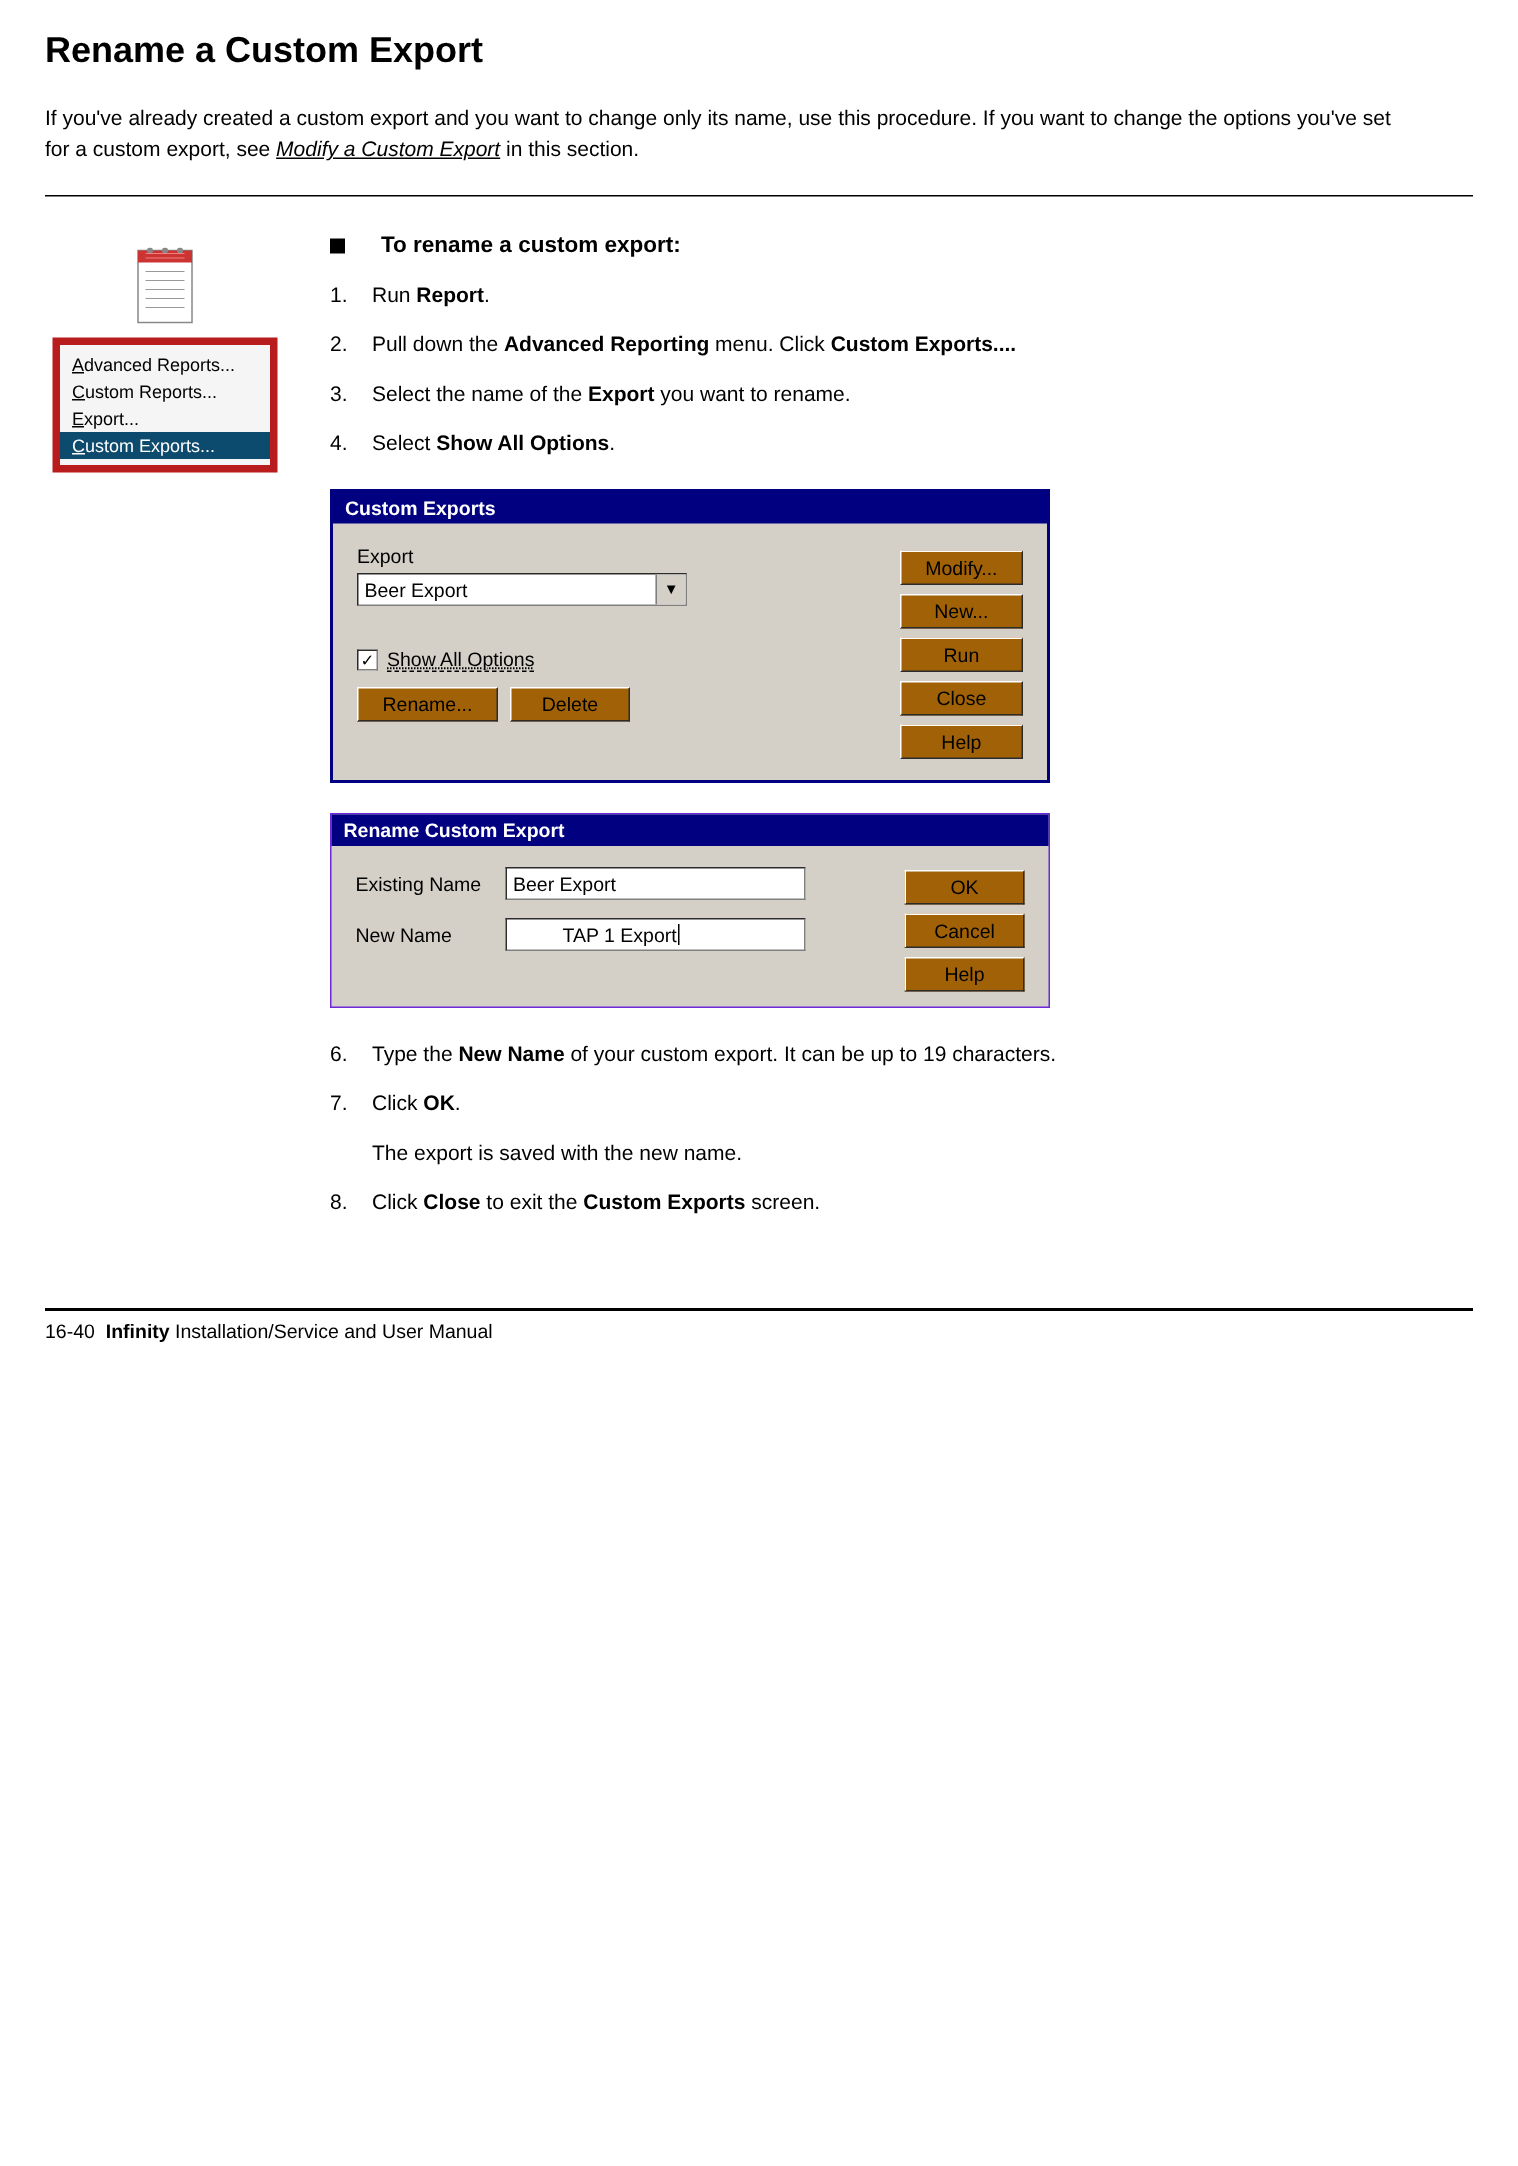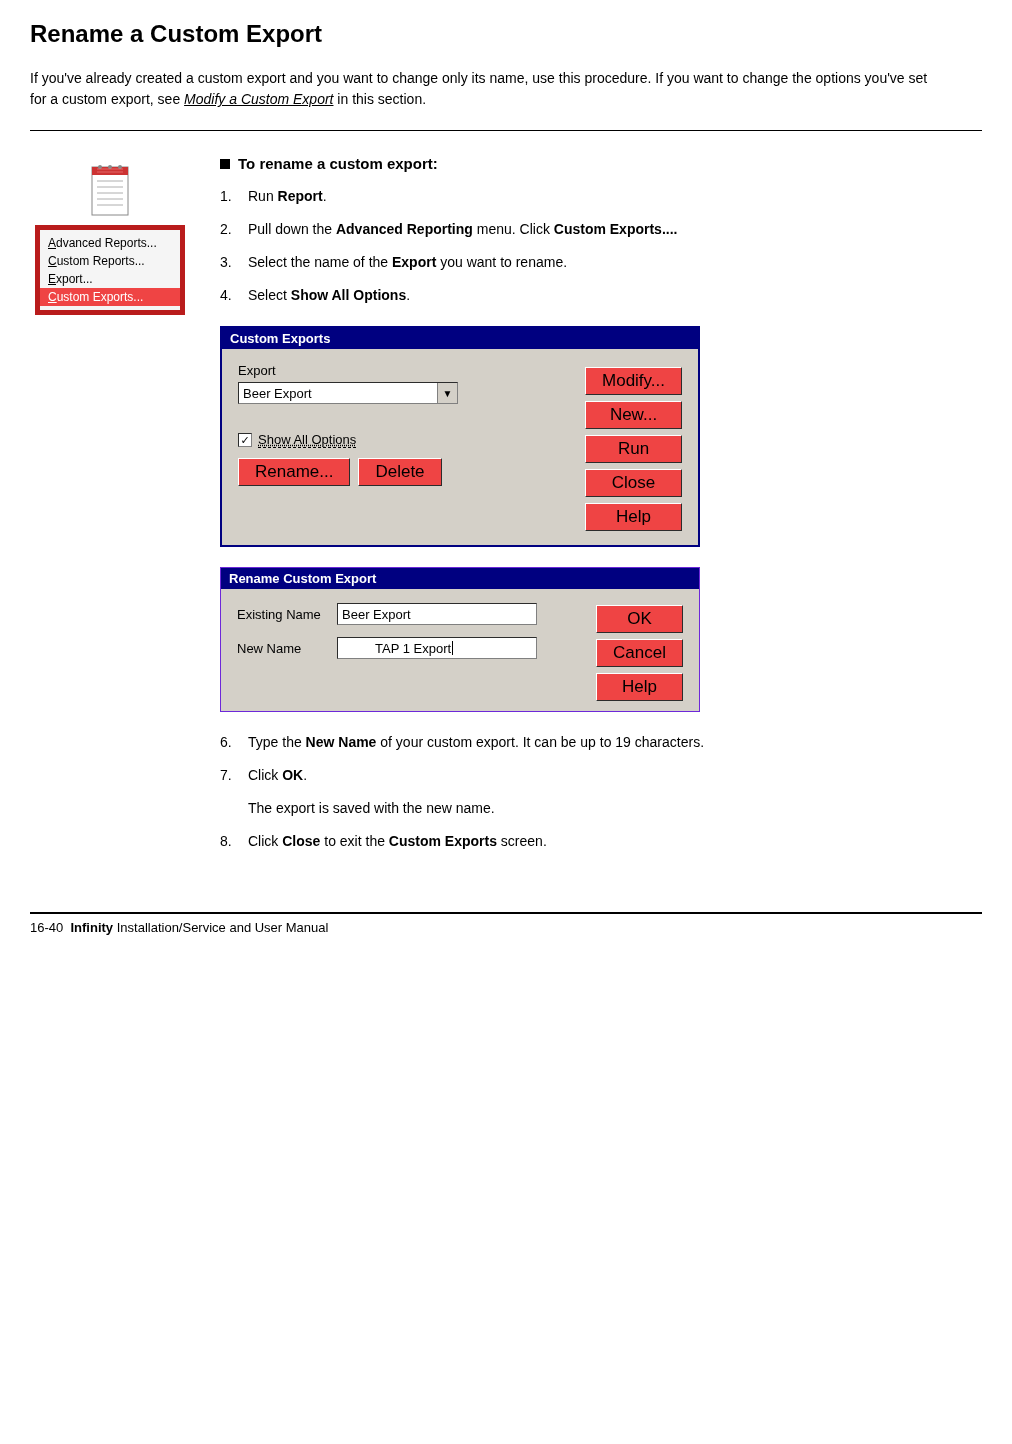"To rename a custom export:" .step-header { gap: 4px -> 20px }
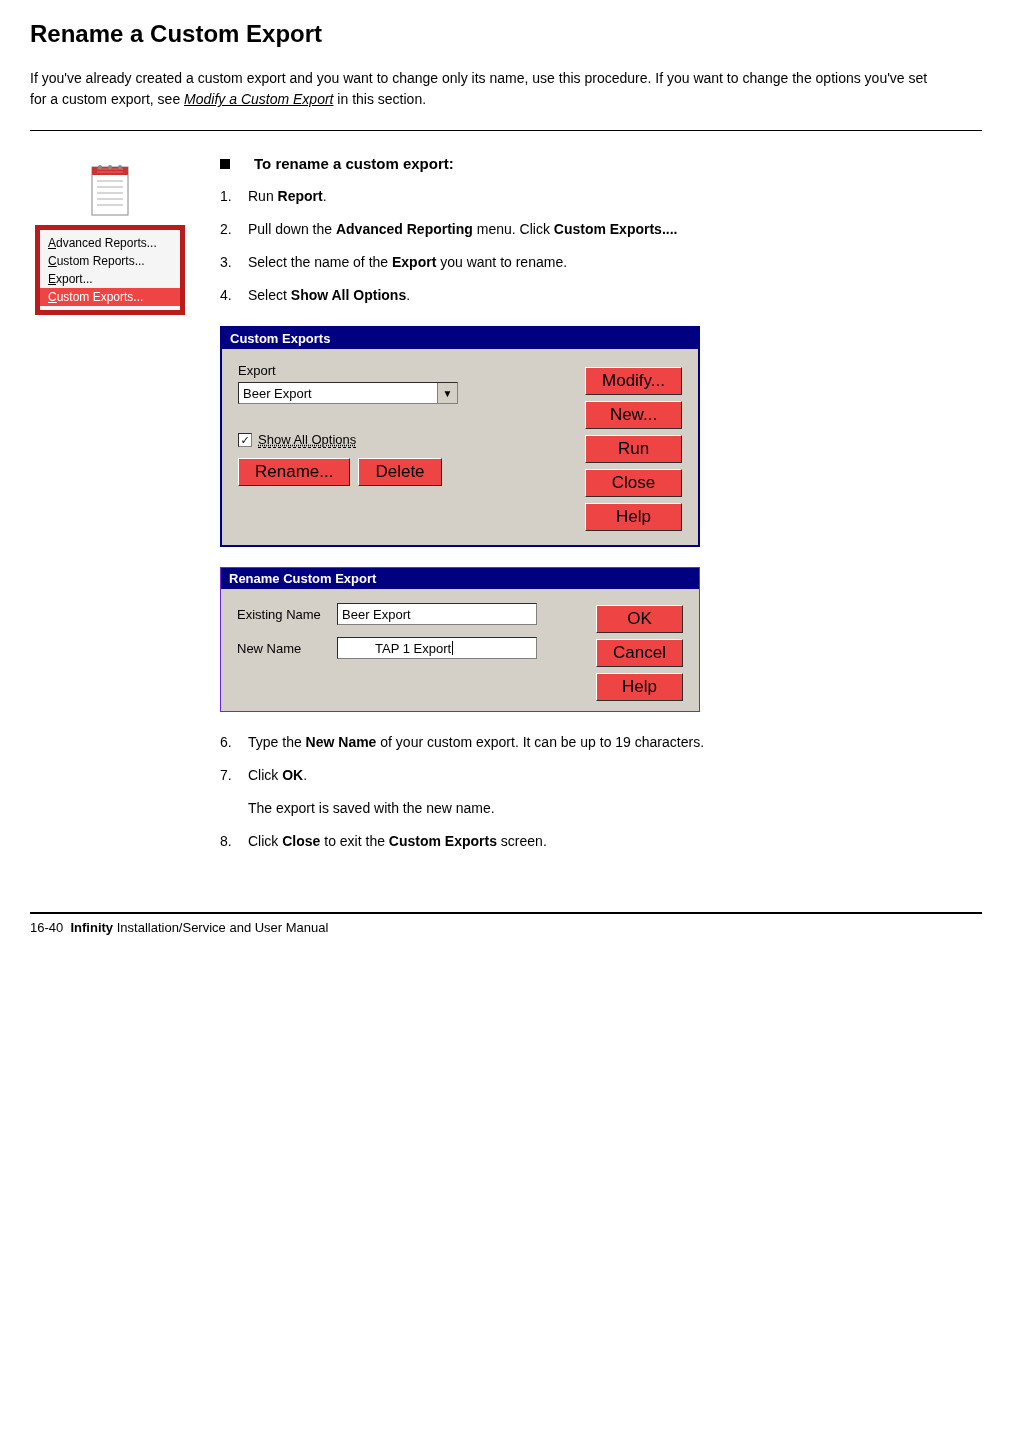"Custom Exports..." .menu-item.selected { background: #ef4444 -> #0c4a6e }
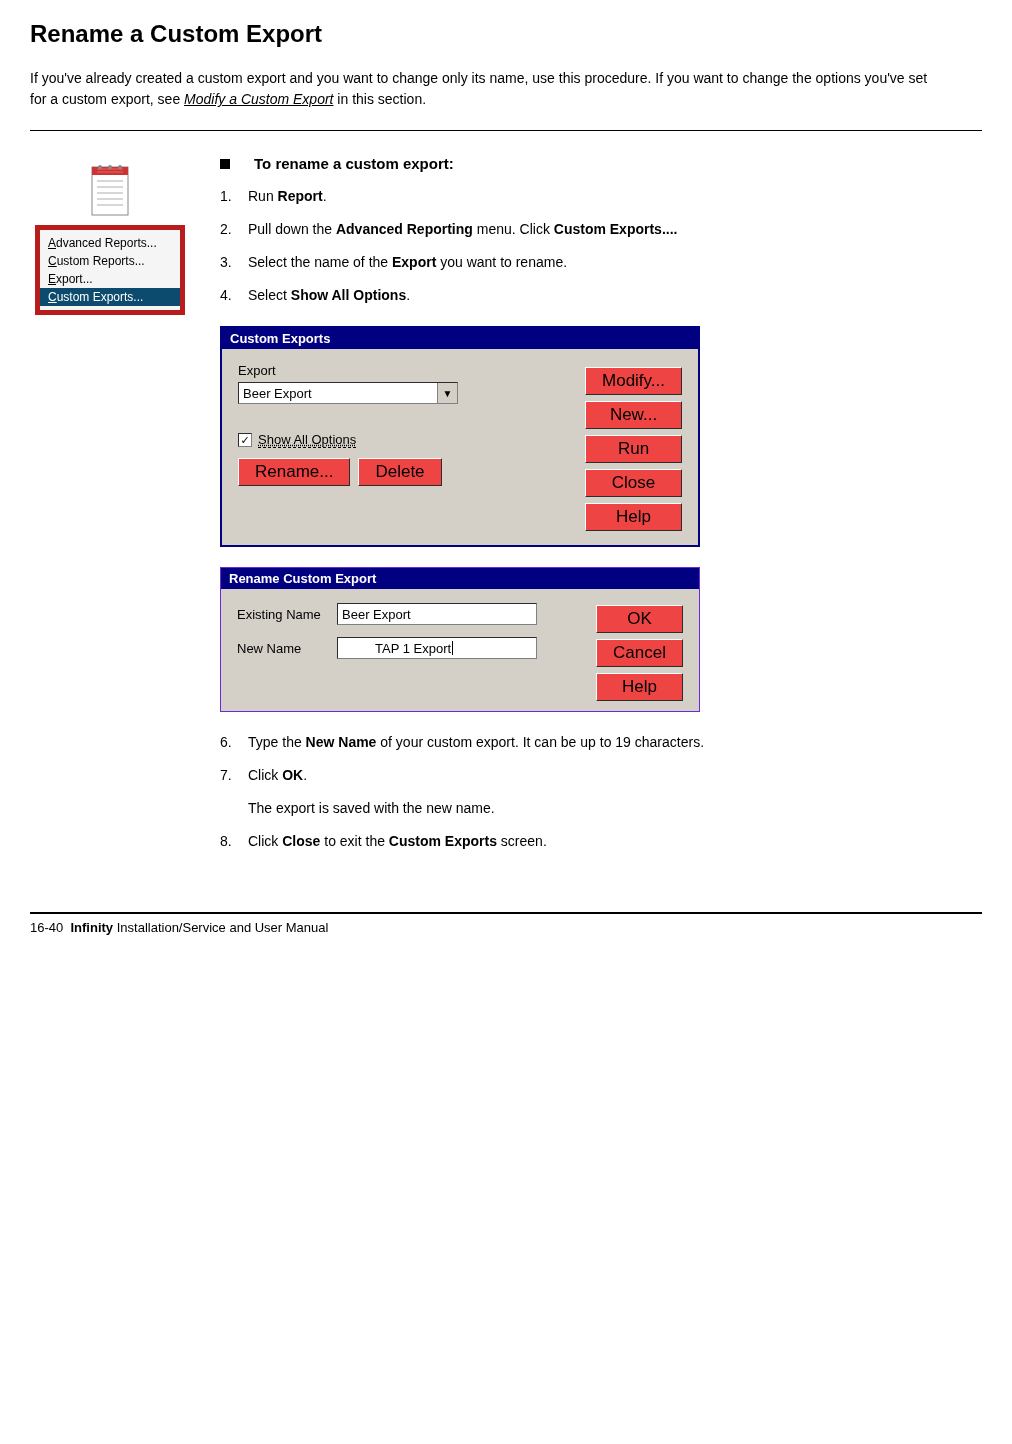"Modify..." .dialog-btn { background: #ef4444 -> #a16207; font-size: 17px -> 13px }
